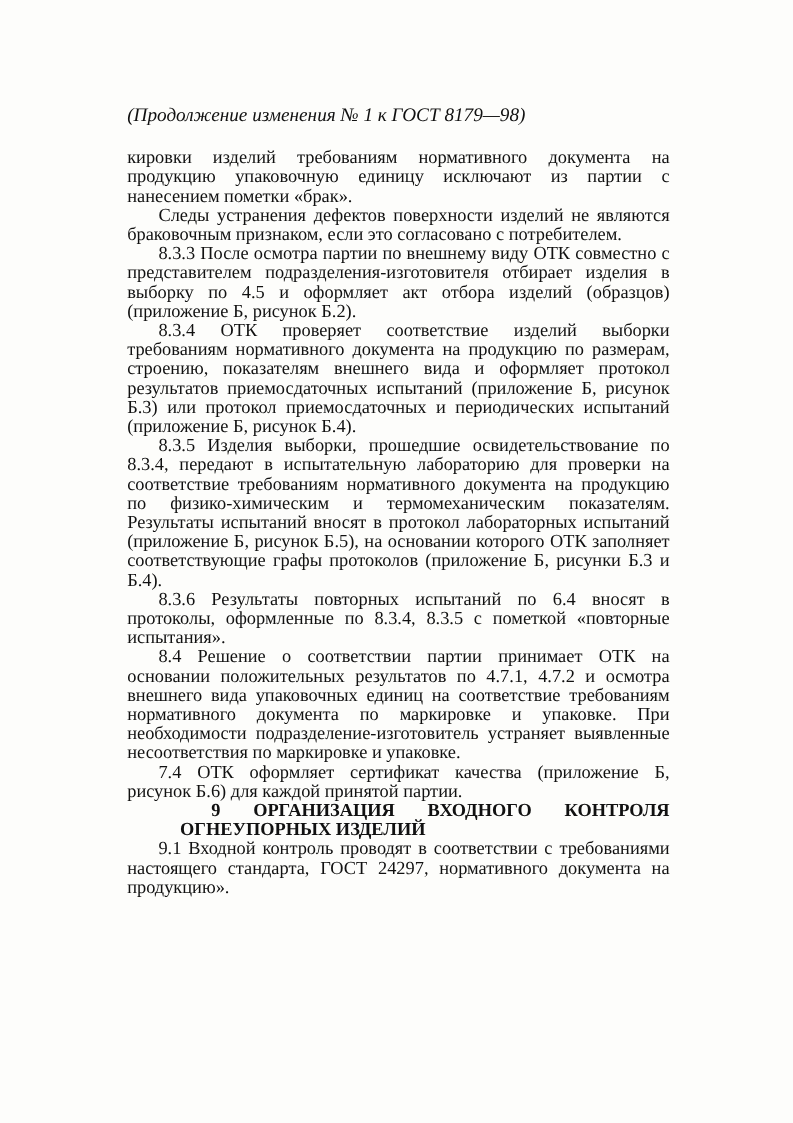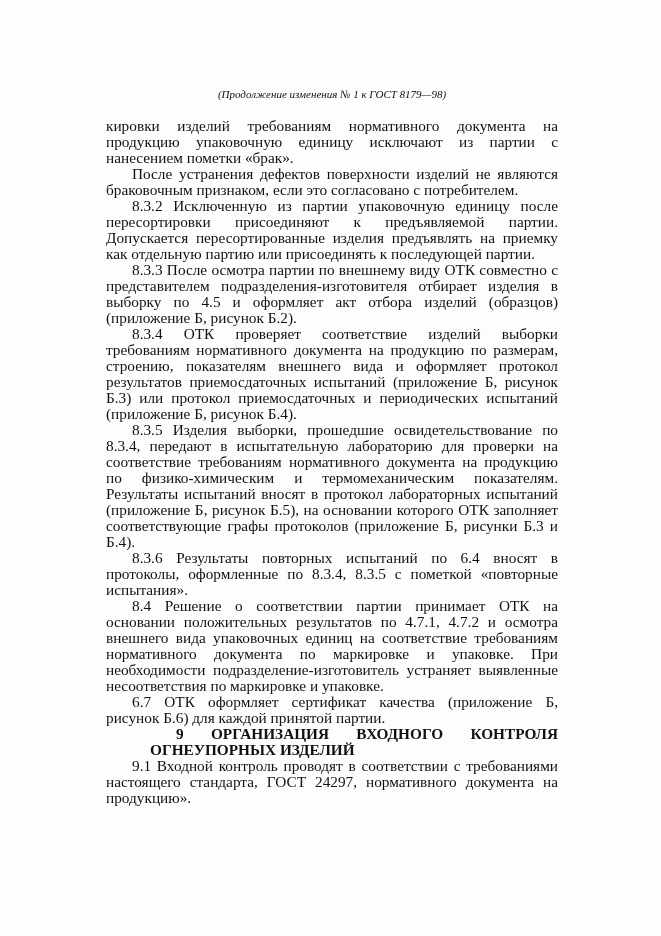"(Продолжение изменения № 1 к" .header-note { font-size: 11px -> 16px; text-align: center -> left }
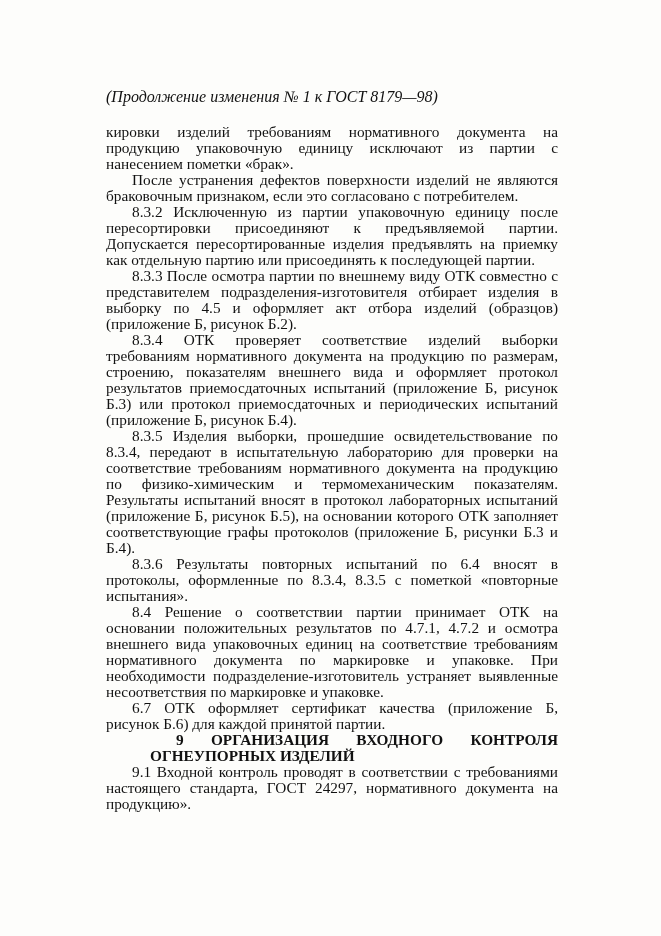"После устранения дефектов поверхности" p { text: После -> Следы }
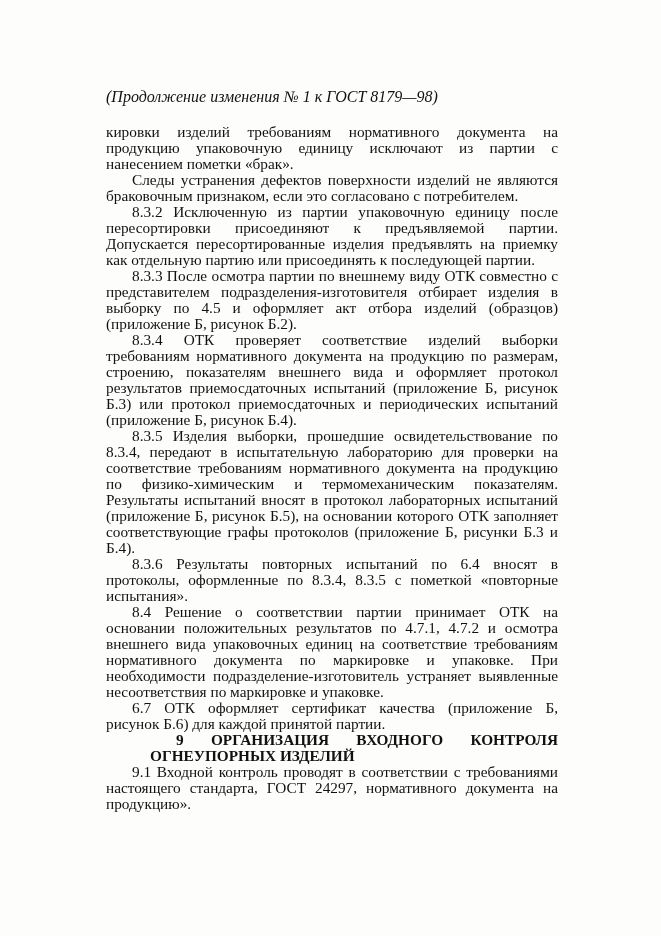"8.3.2 Исключенную из партии упаковочную" p { html: <p>8.3.2 Исключенную из партии упаковочную единицу после пересортировки присоединяют к предъявляемой партии. Допускается пересортированные изделия предъявлять на приемку как отдельную партию или присоединять к последующей партии.</p> -> none }
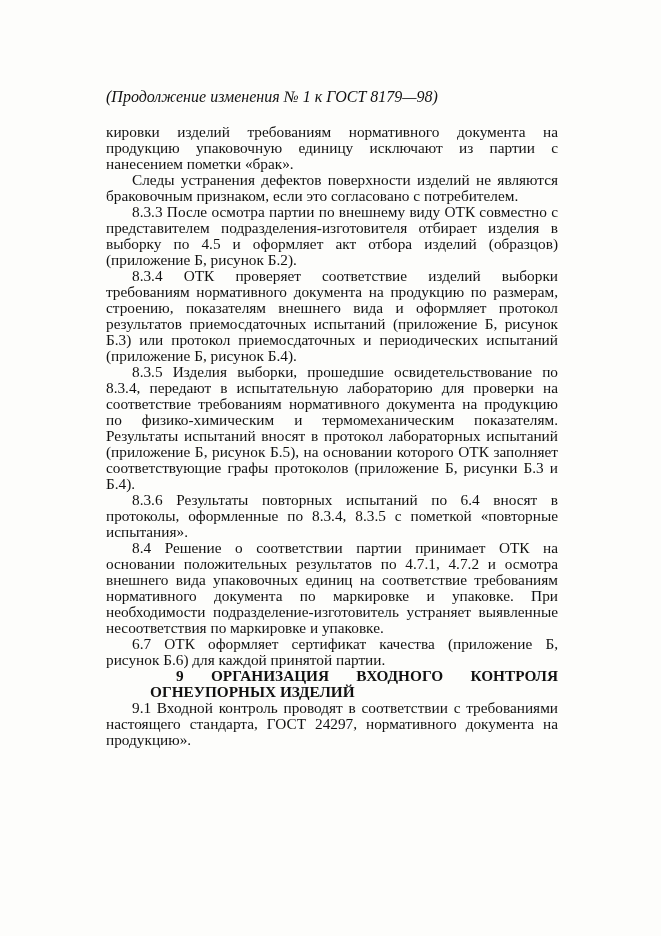"6.7 ОТК оформляет сертификат качества" p { text: 6.7 -> 7.4 }
